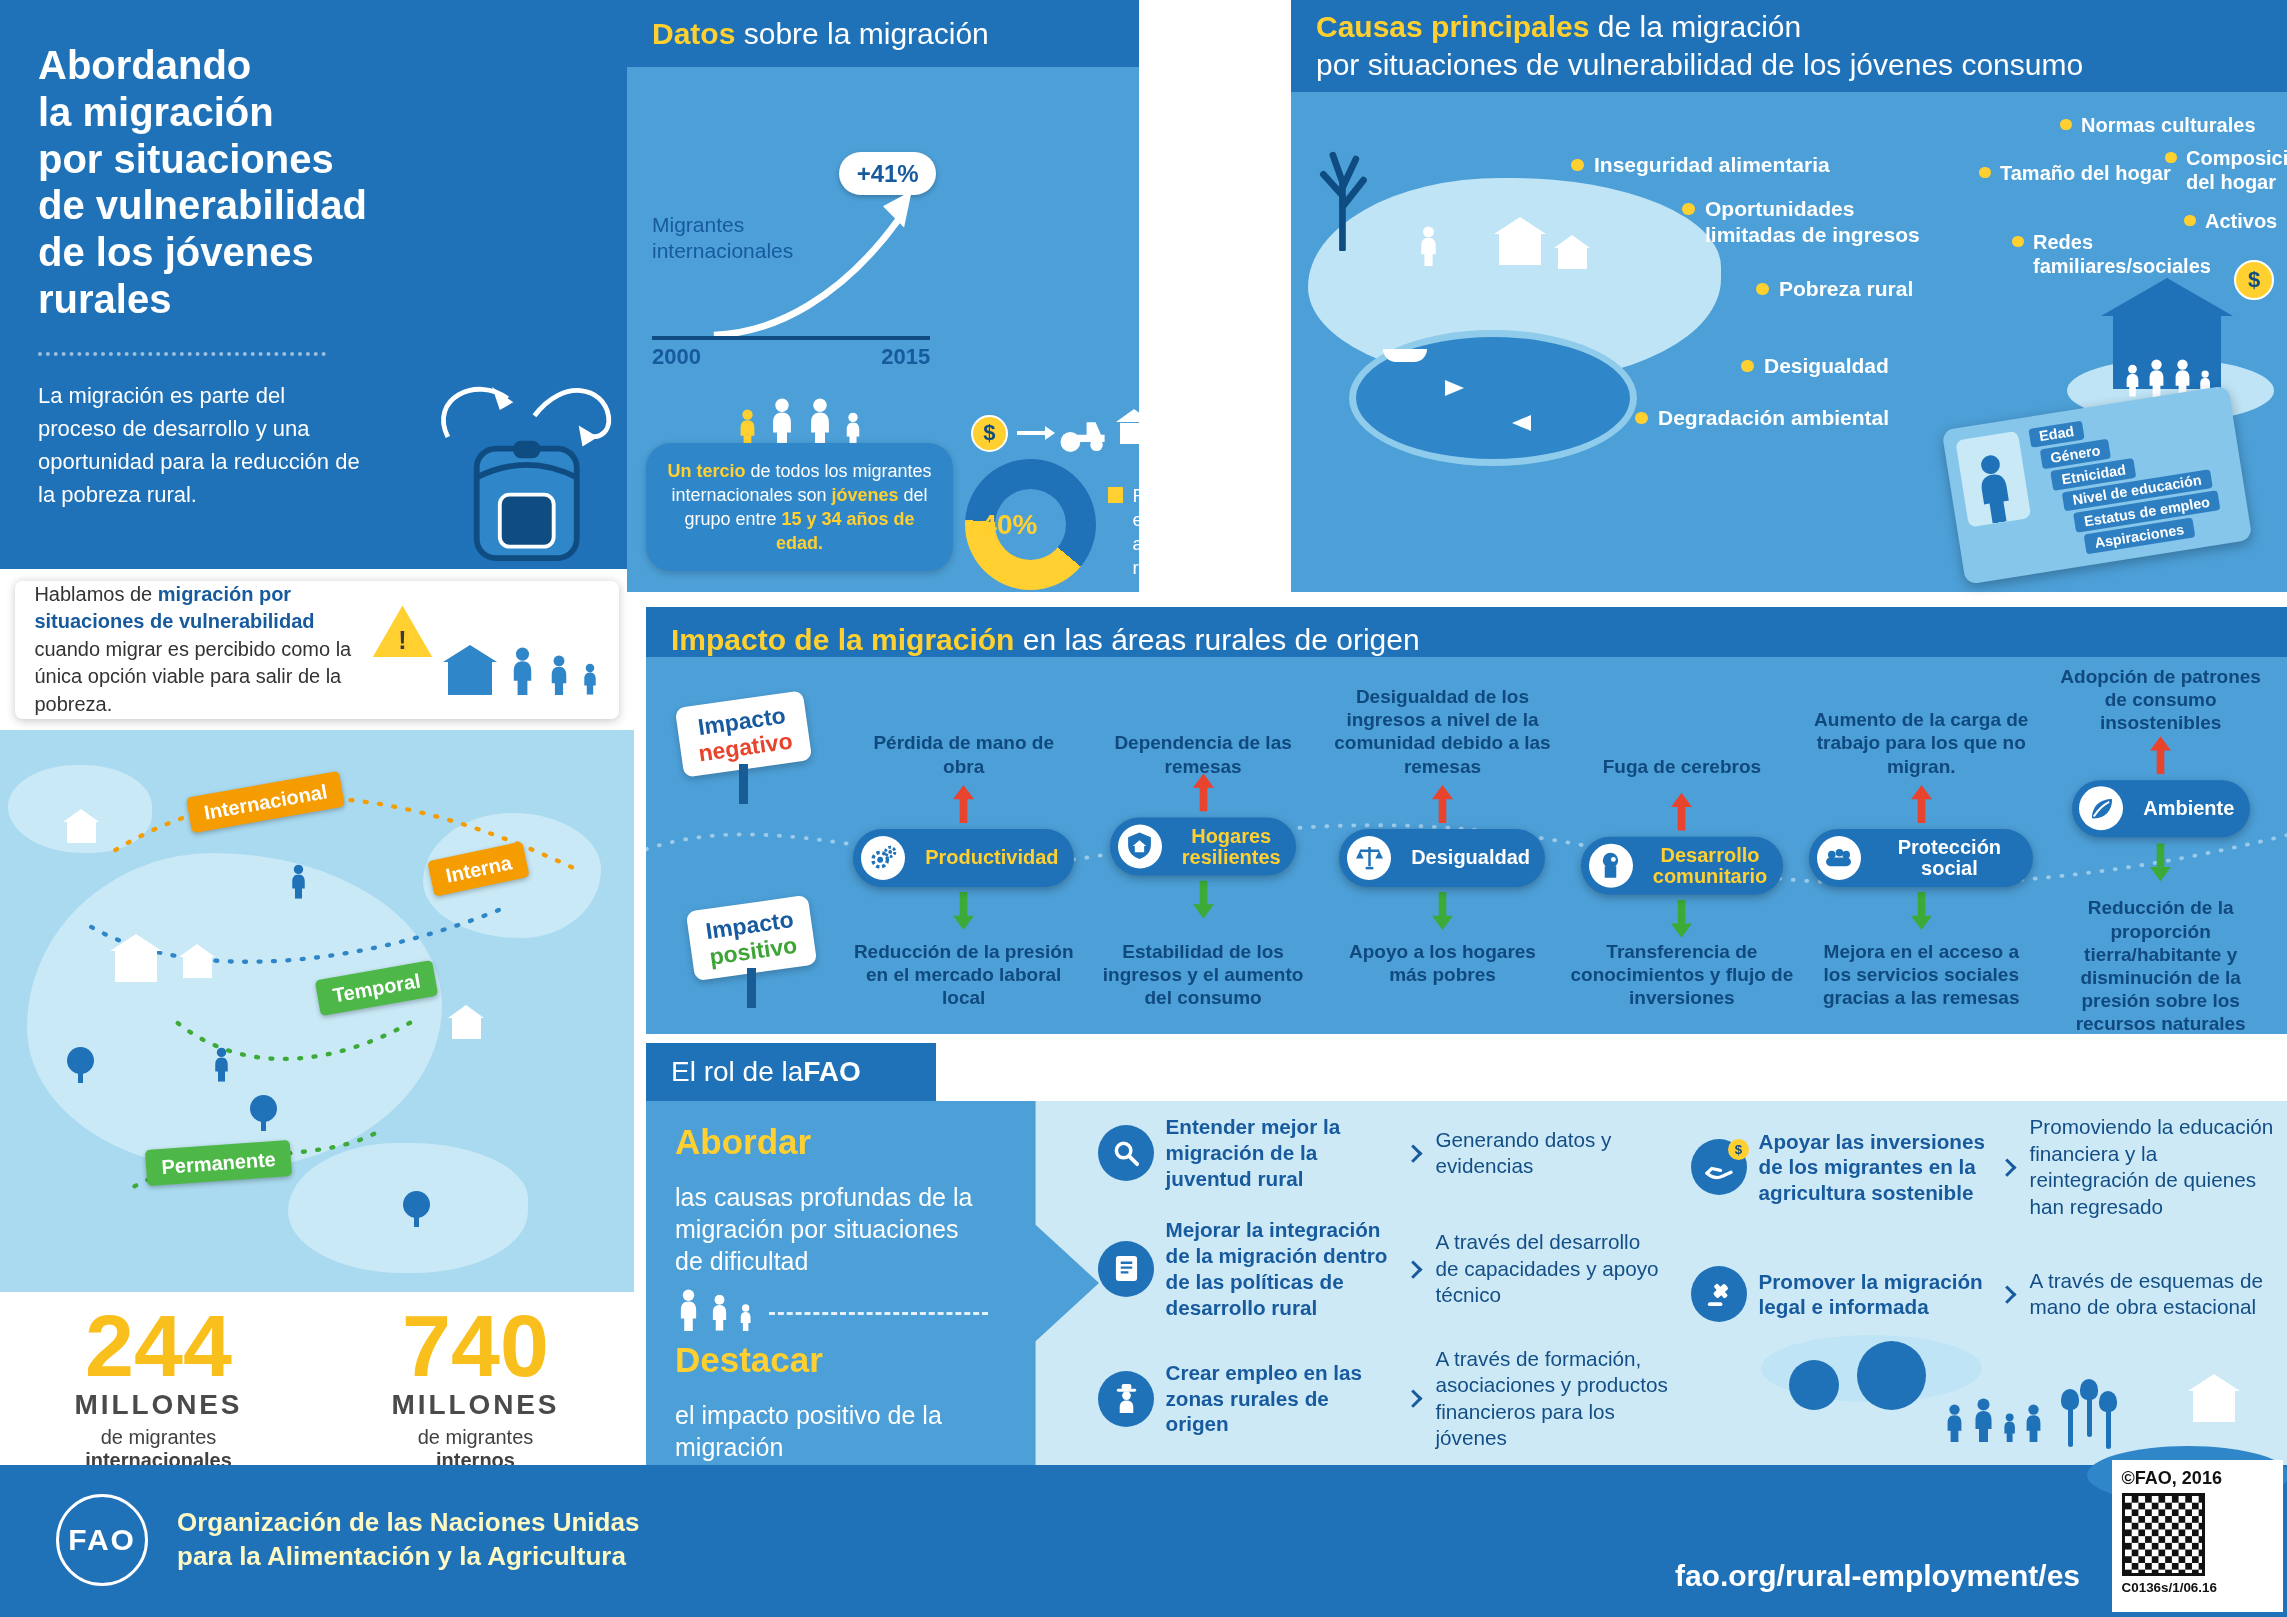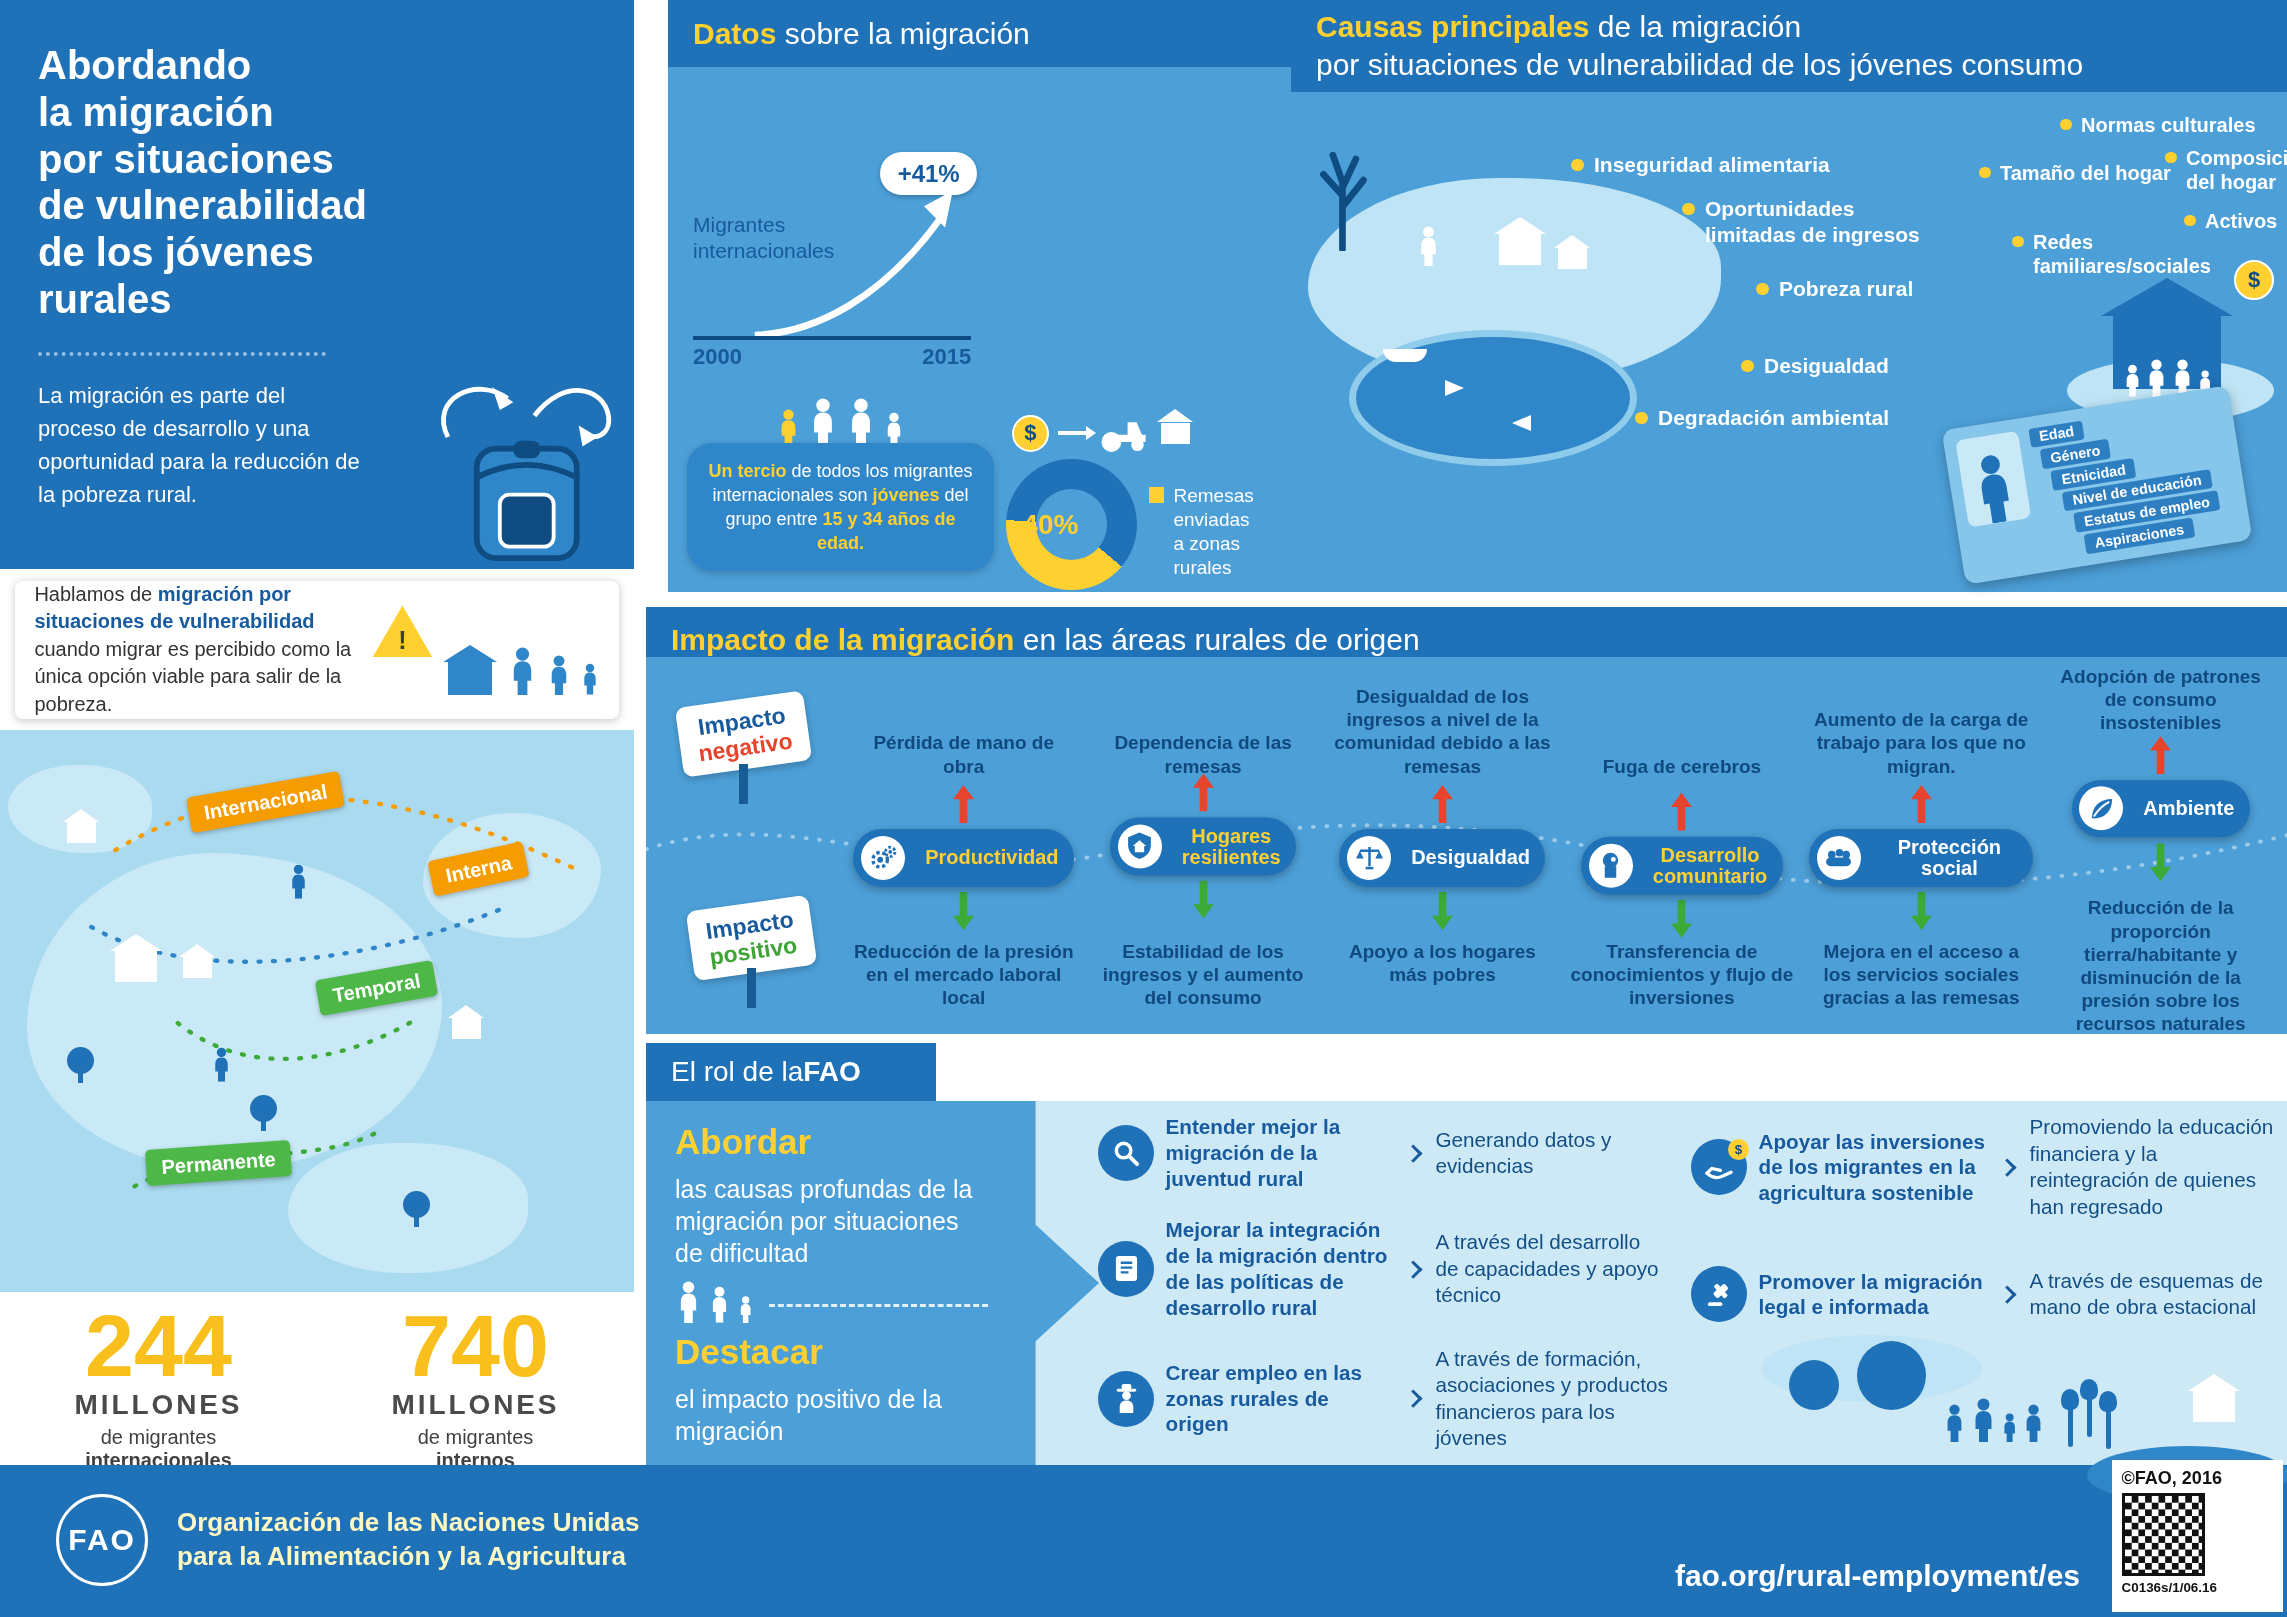"Datos sobre la migración" #datos-panel { left: 668px -> 627px; width: 634px -> 512px }
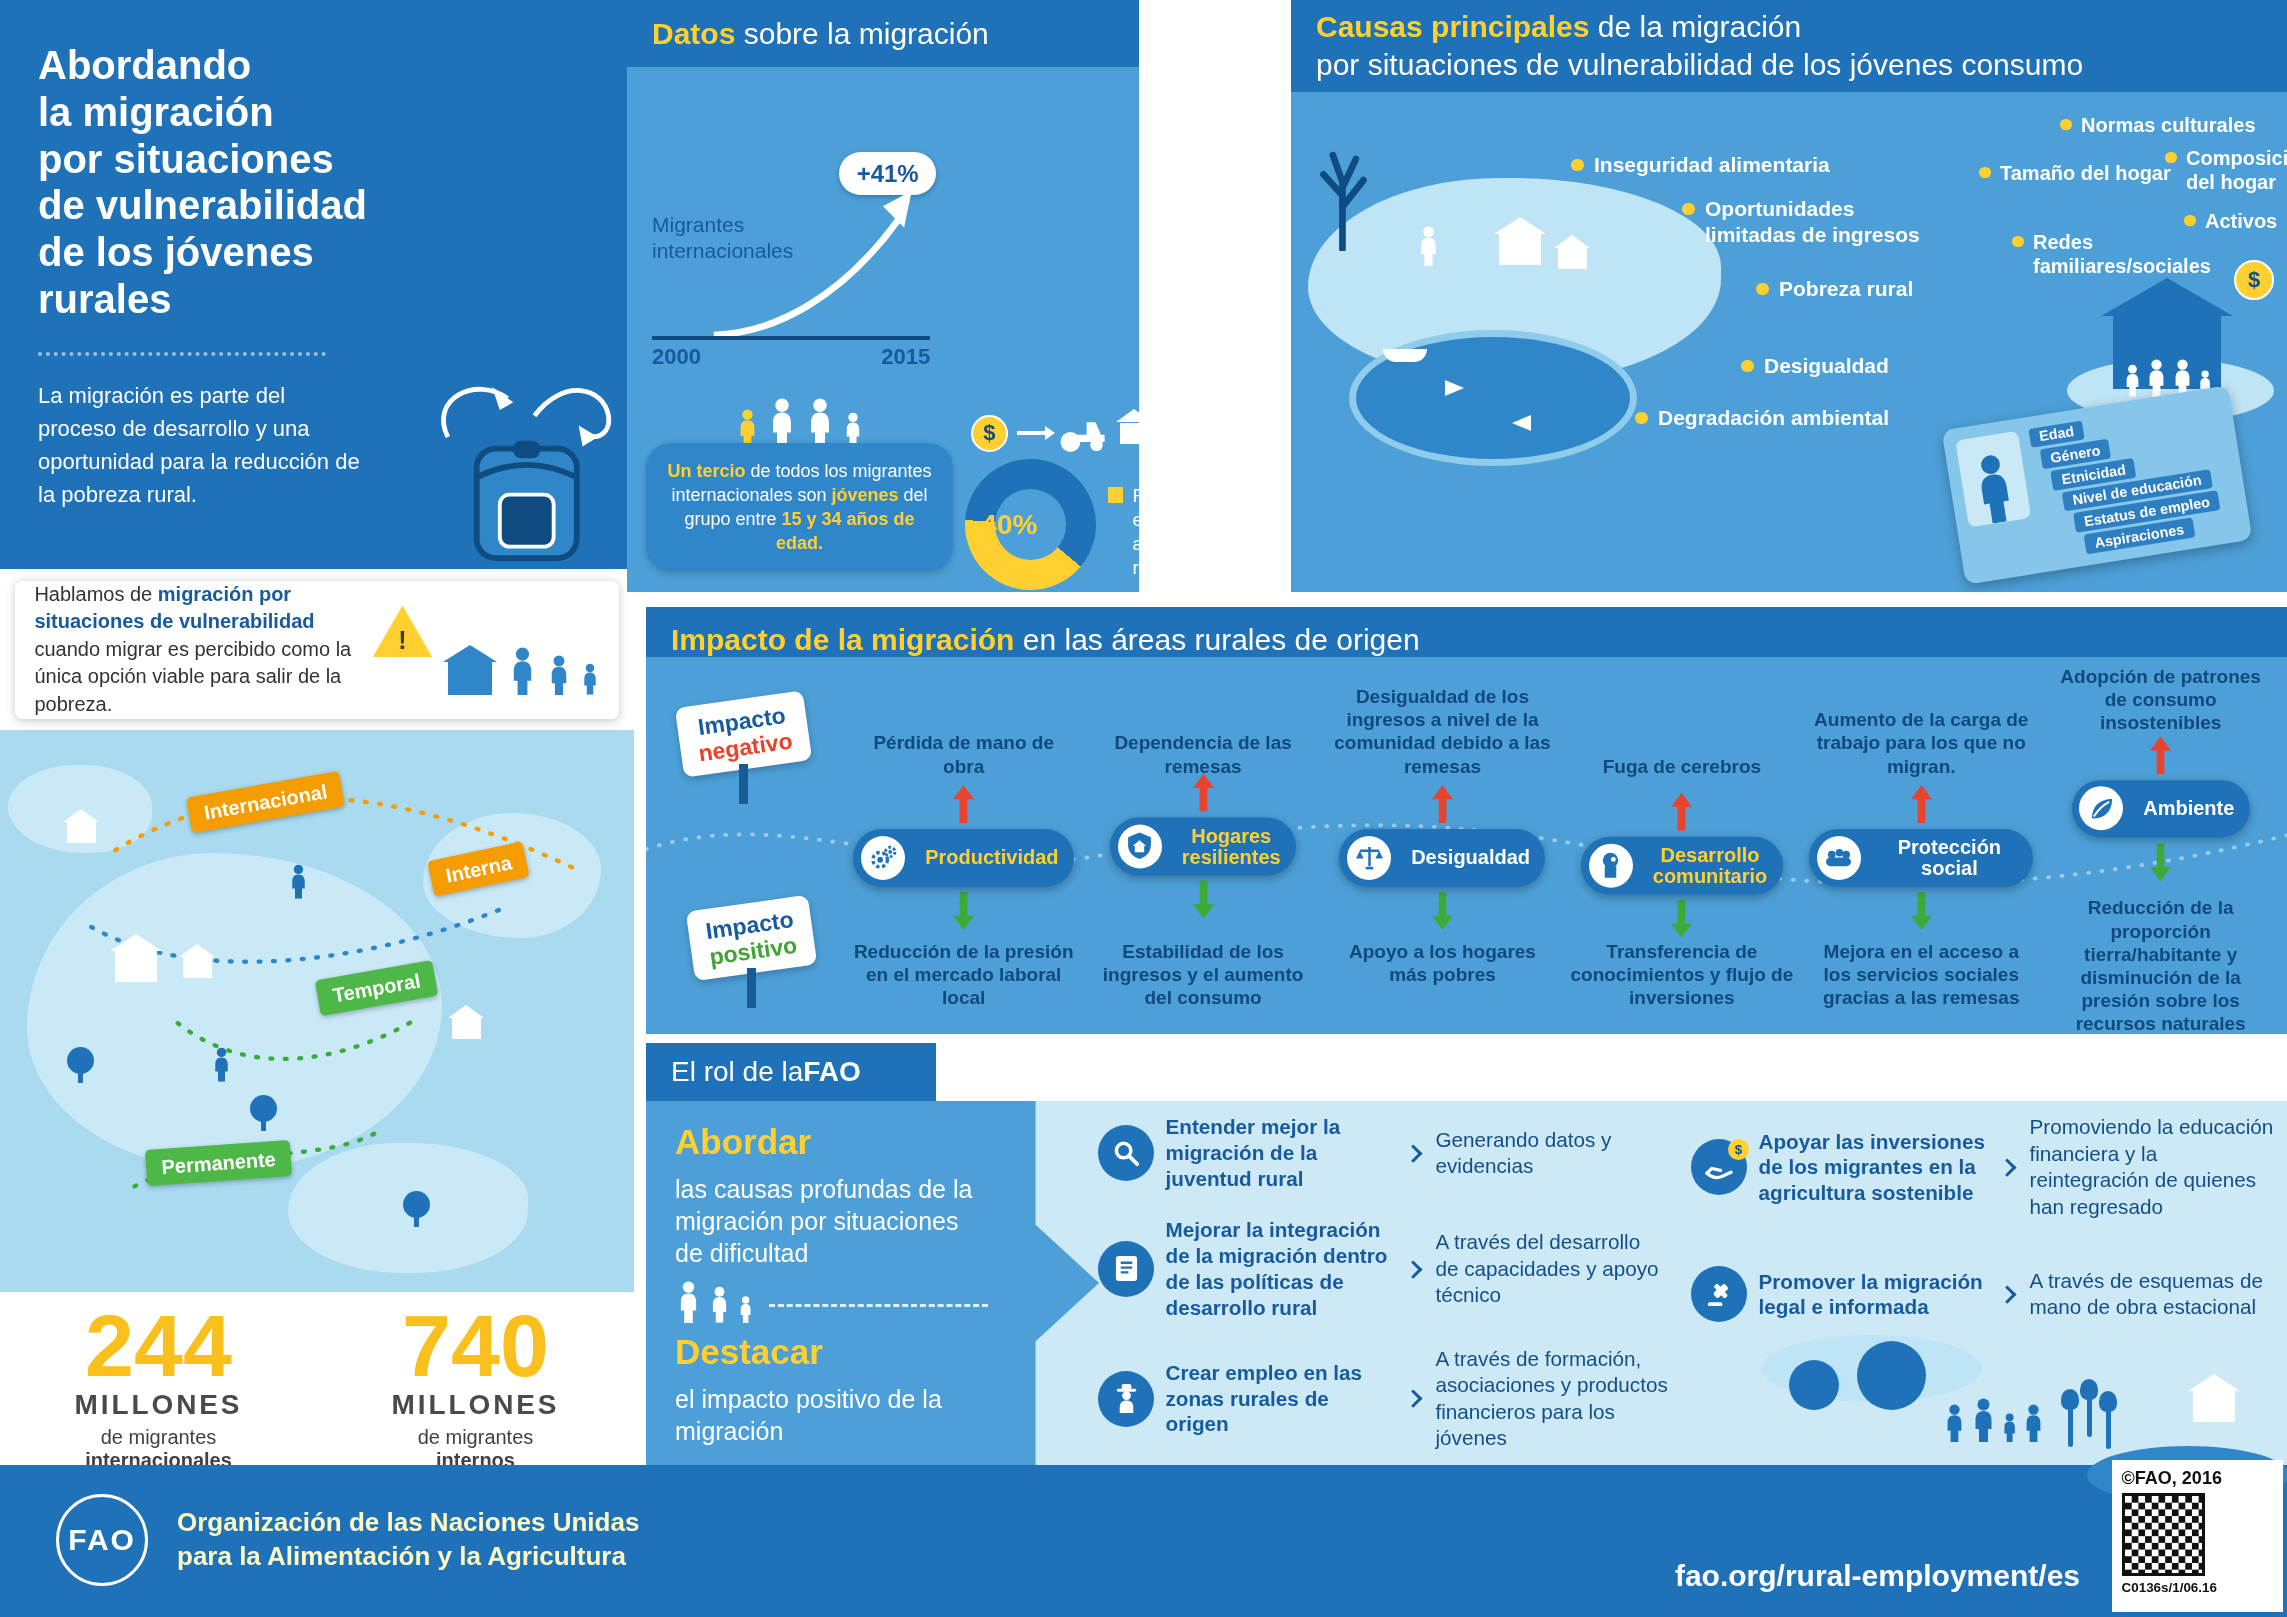"las causas profundas de la" .fao-p { margin-top: 11px -> 19px }
